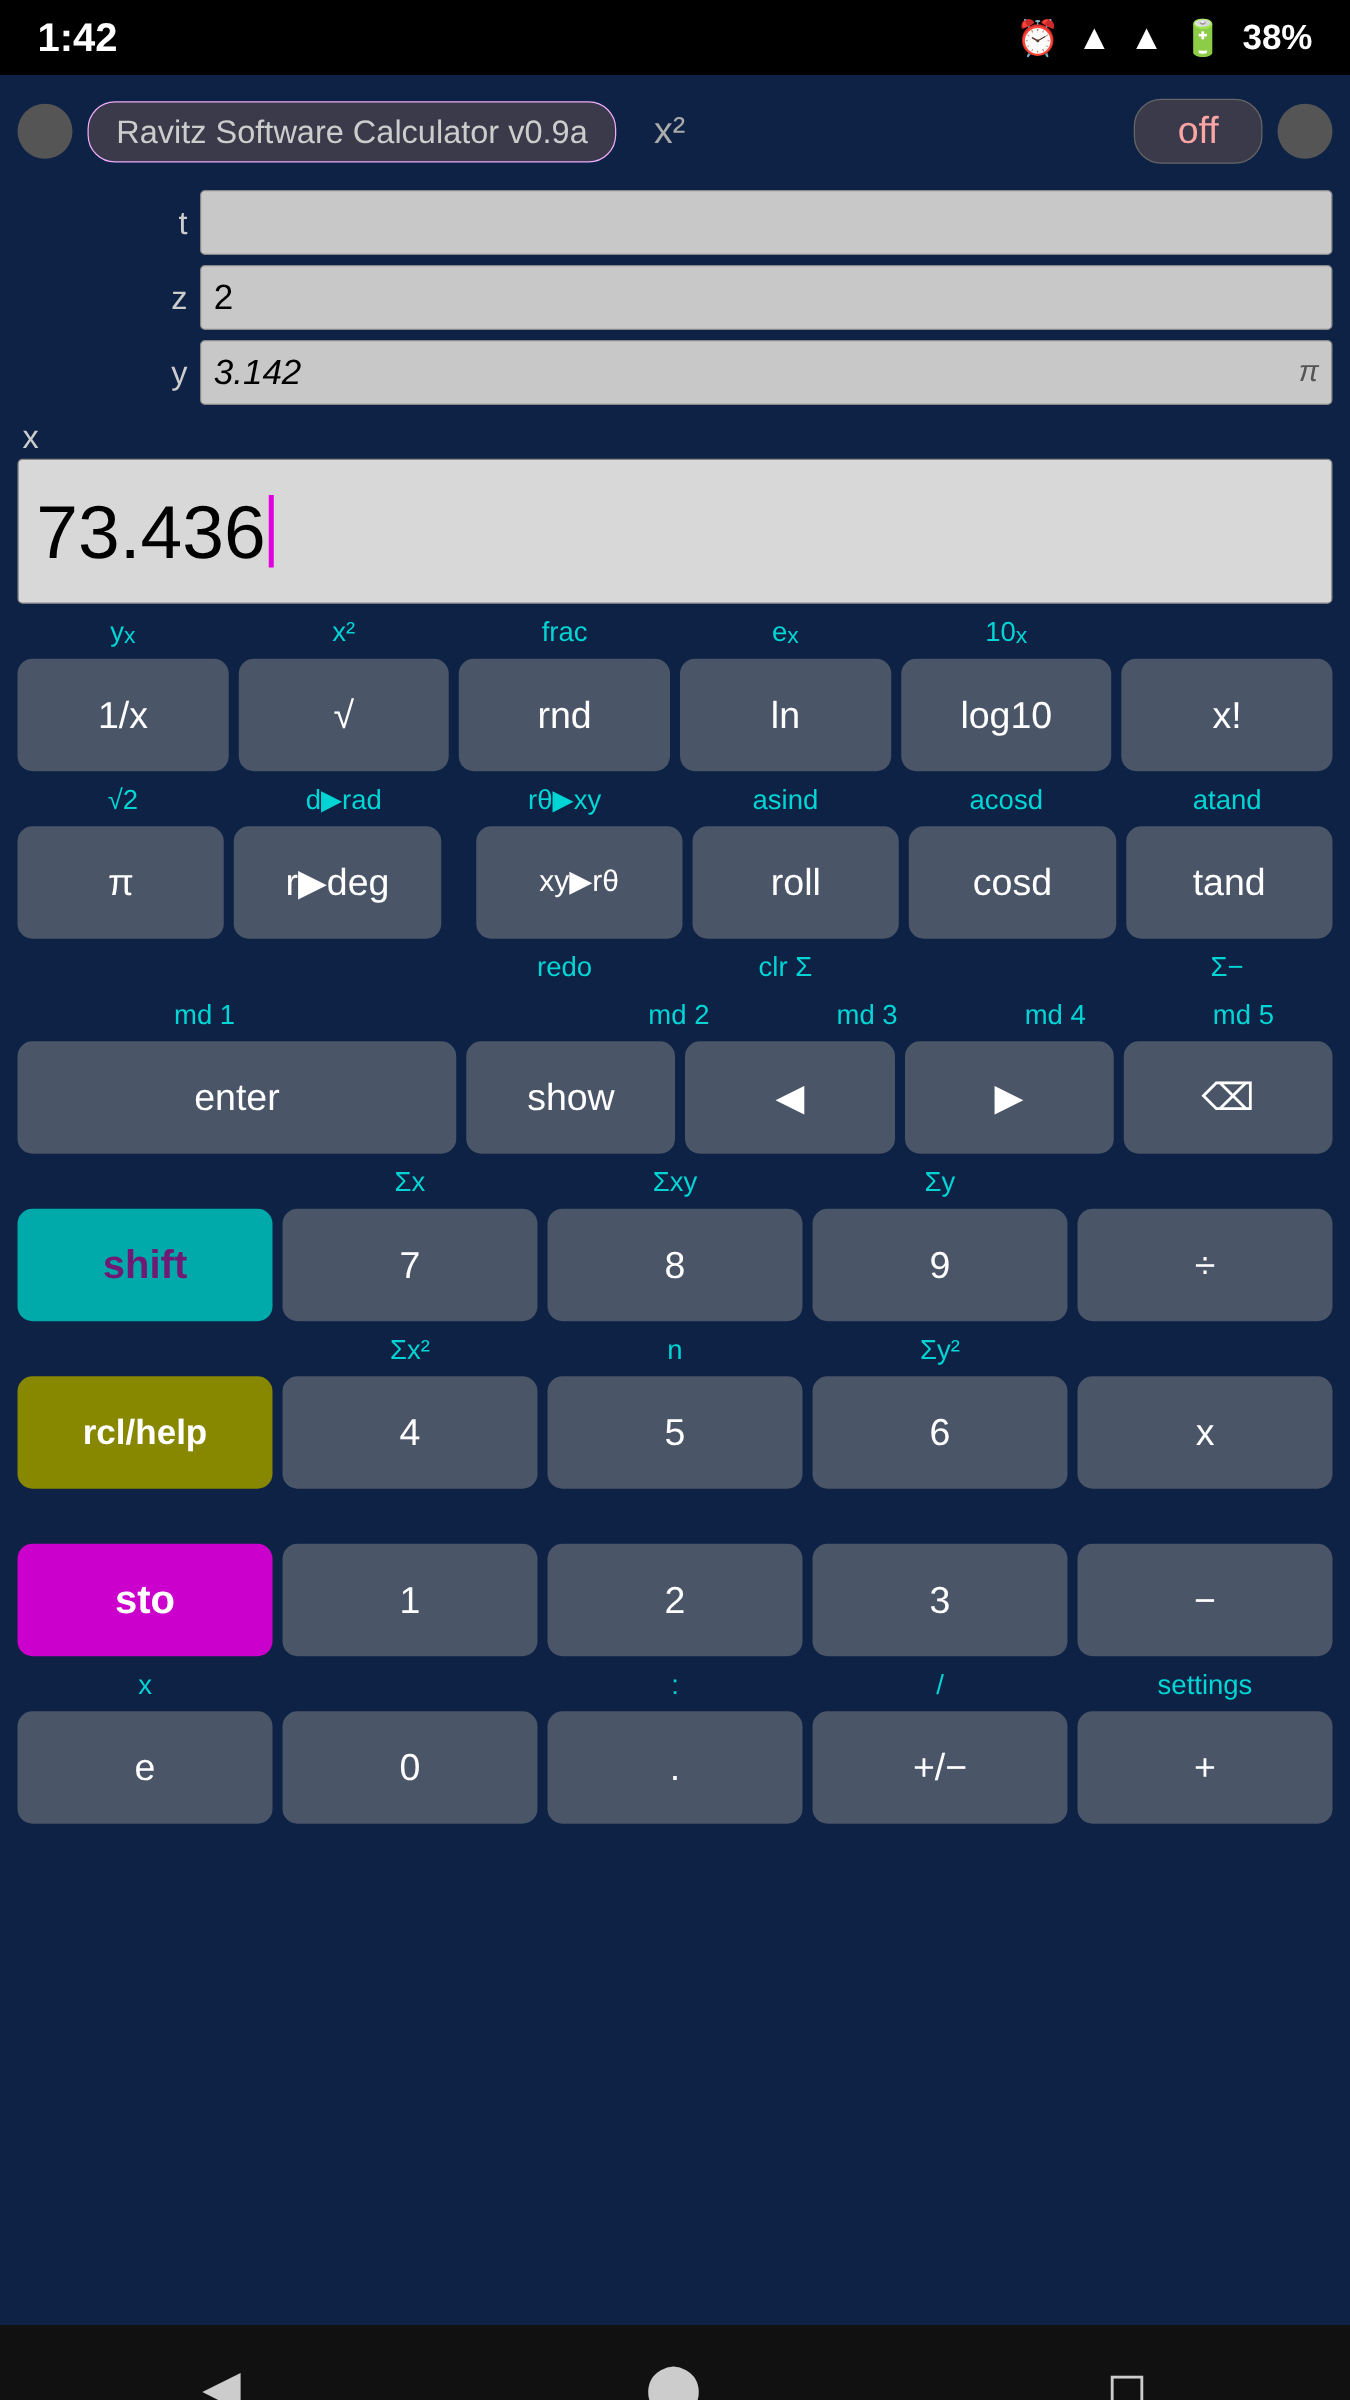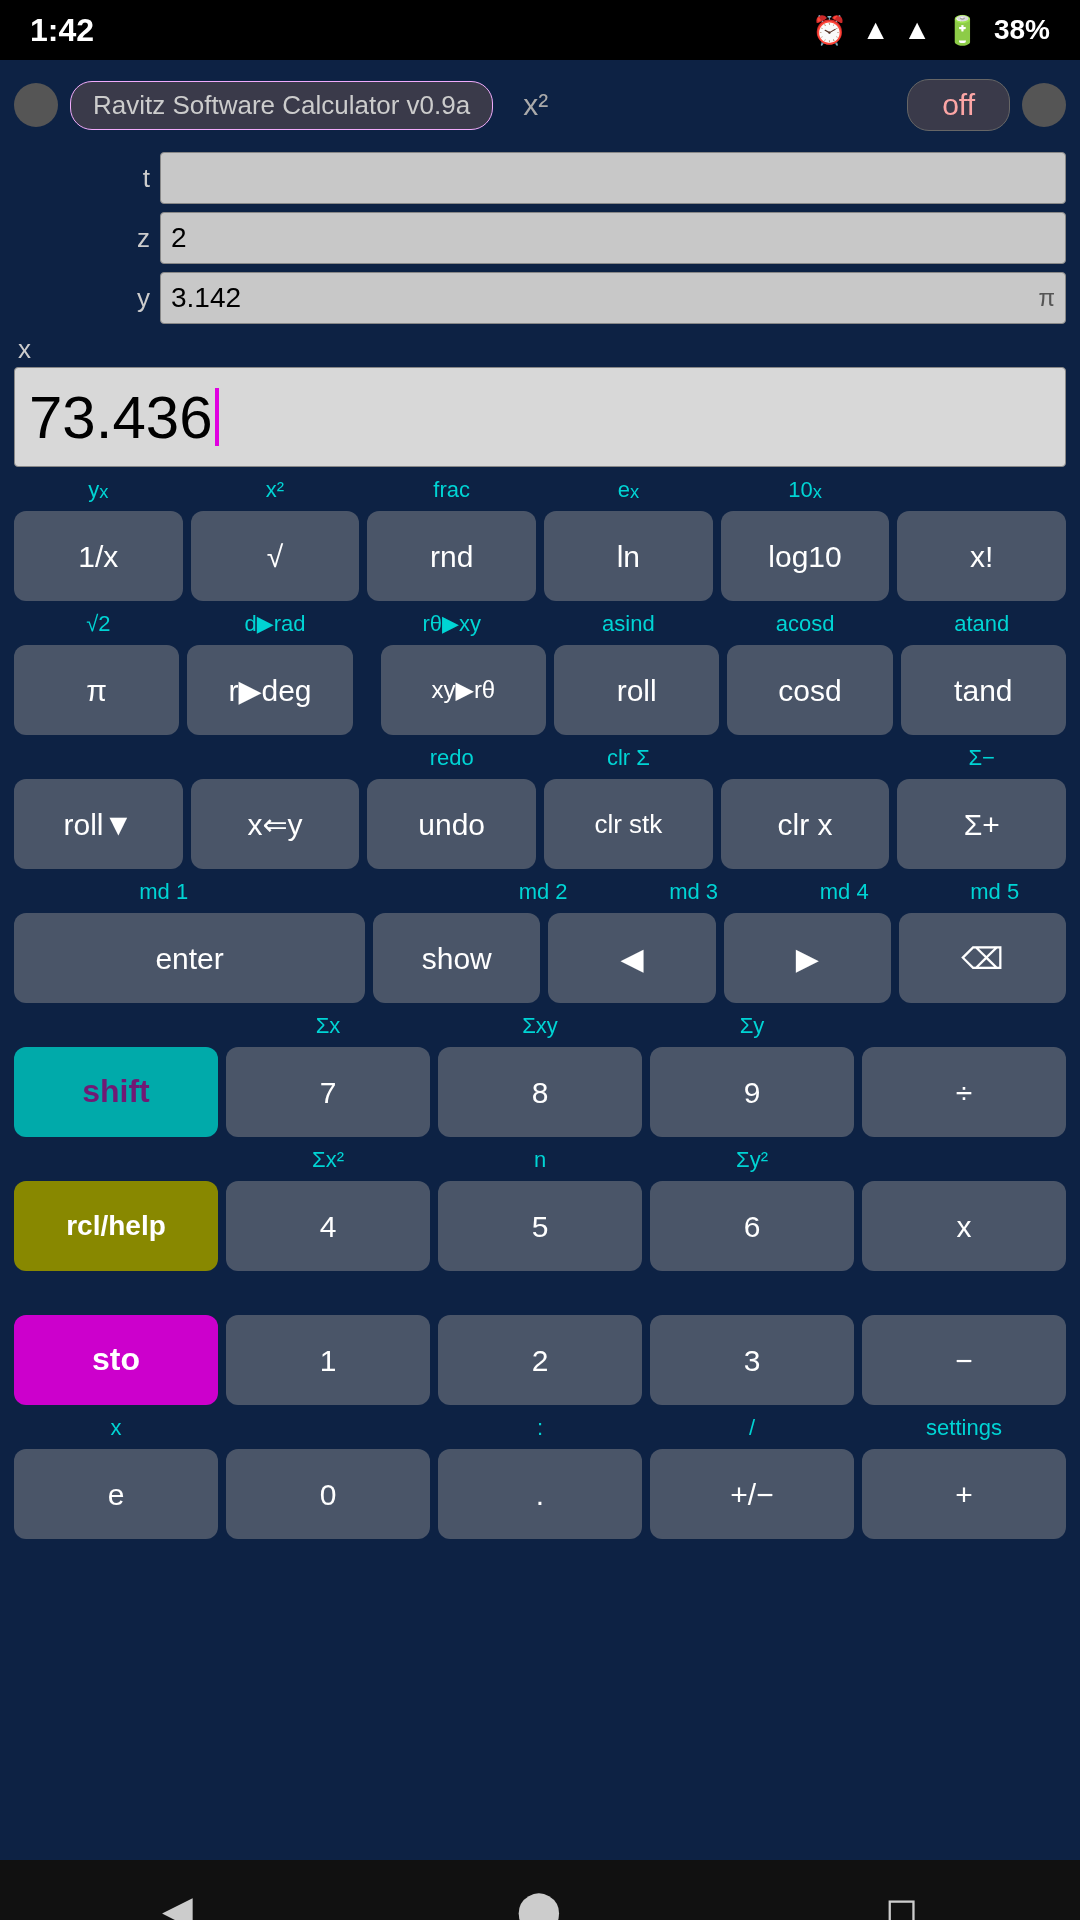"3.142" .stack-field.with-pi { font-style: none -> italic }
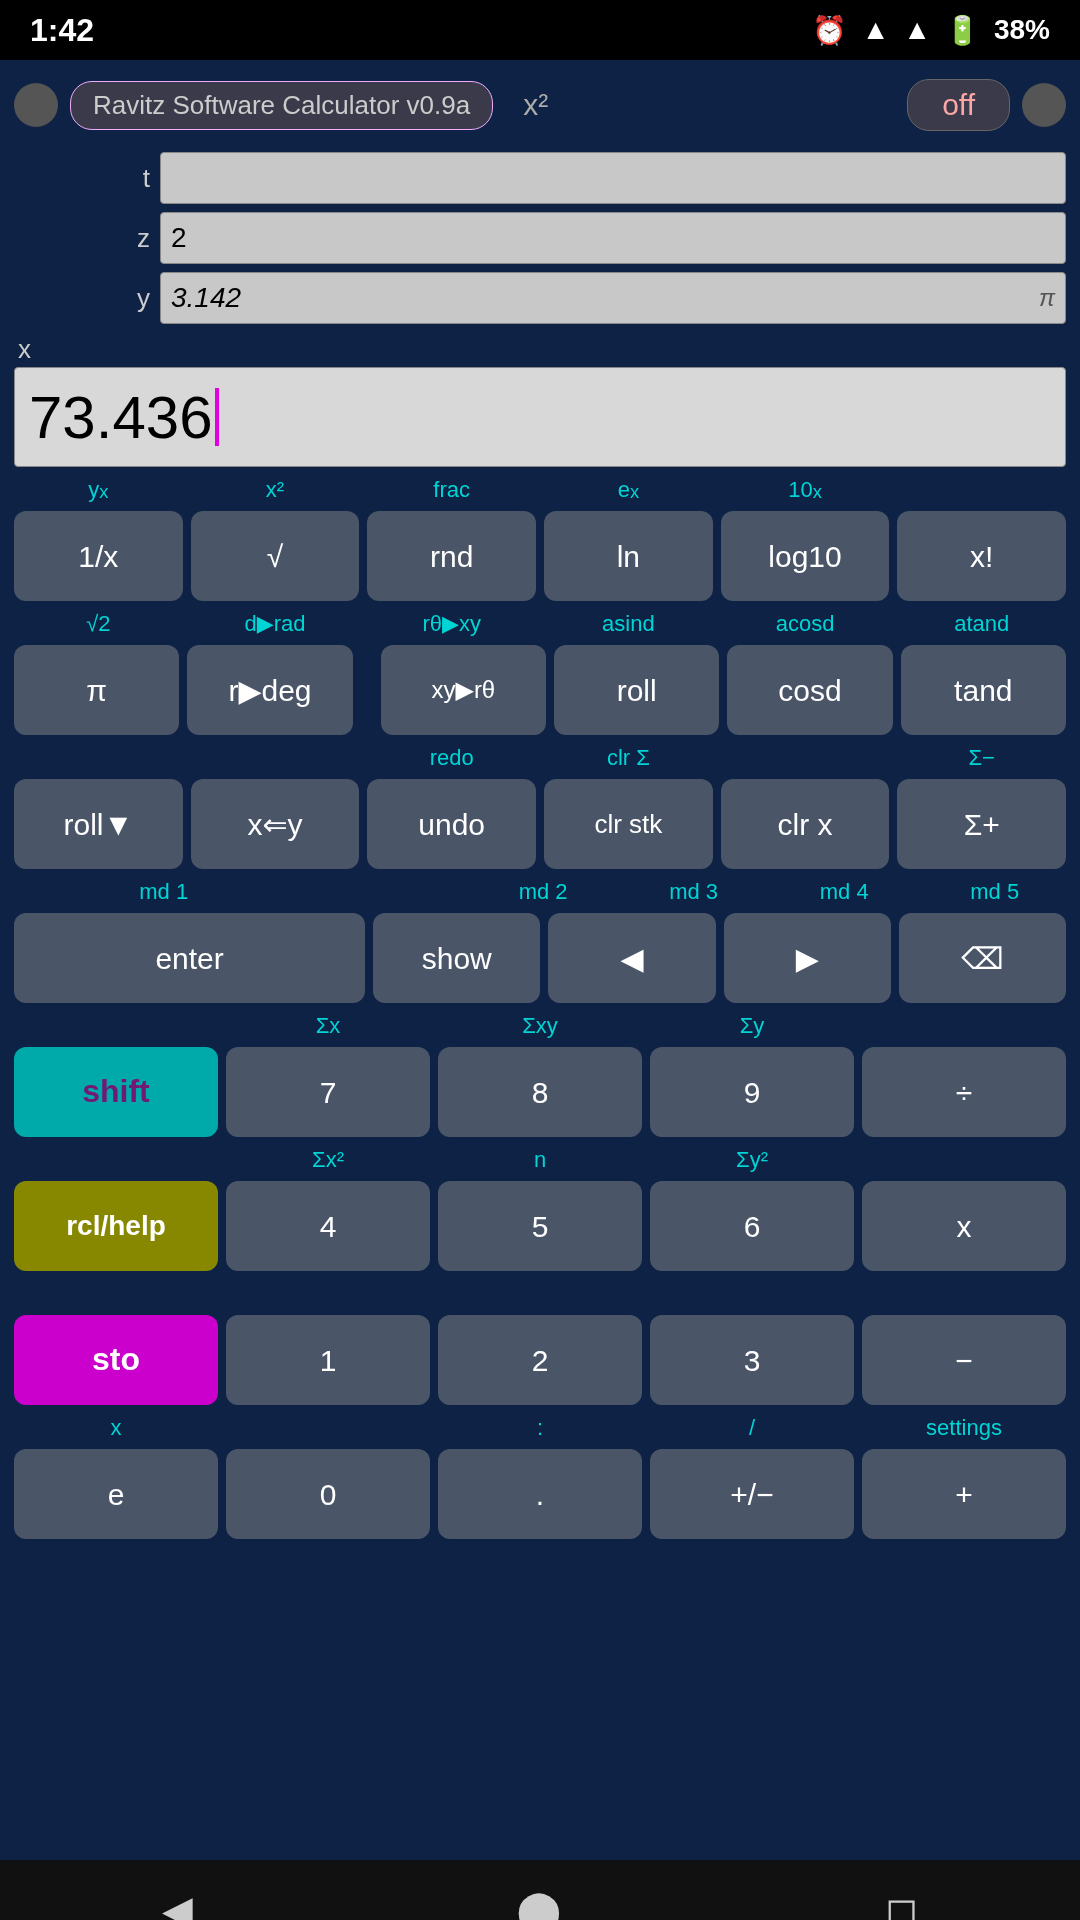"73.436" #x-display { height: 100px -> 116px }
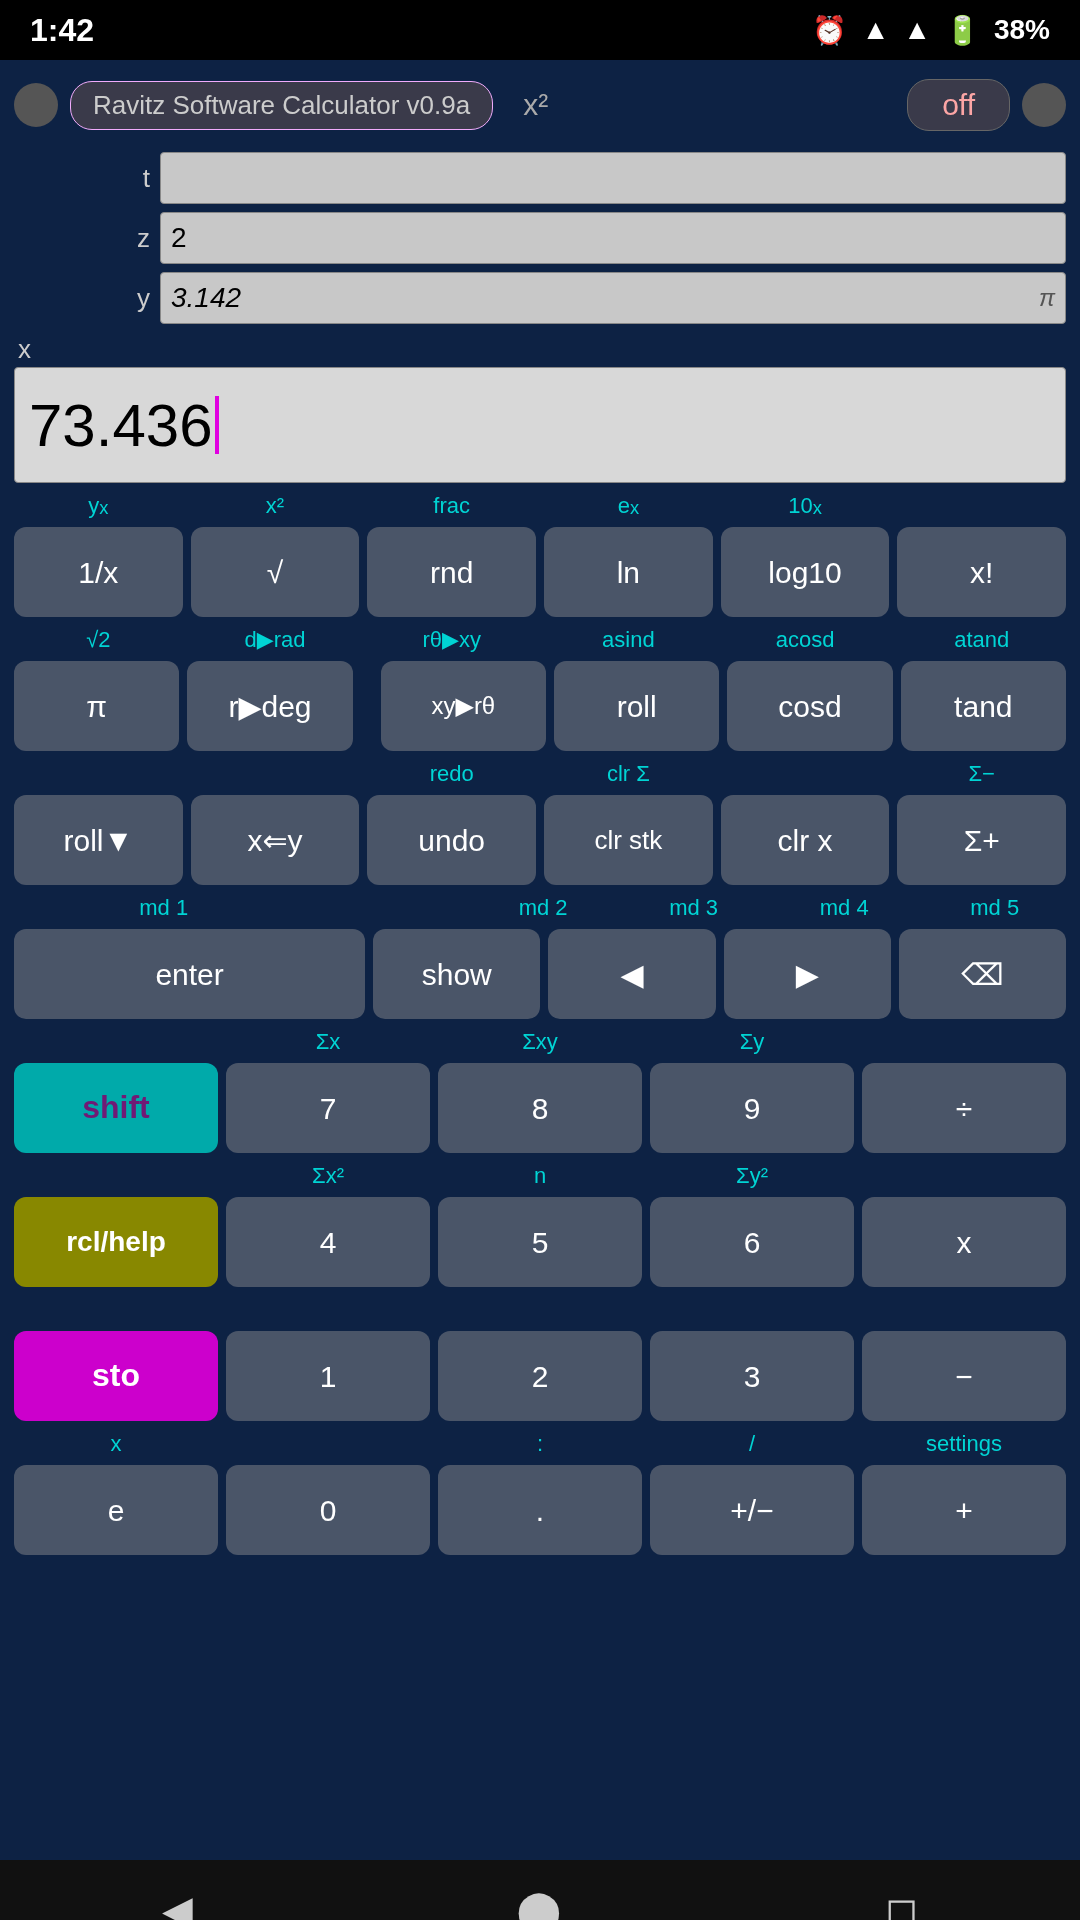"roll▼" div.btn-row { html: <div> <button>roll▼</button> <button>x⇐y</button> <button>undo</button> <button>clr stk</button> <button>clr x</button> <button>Σ+</button> </div> -> none }
